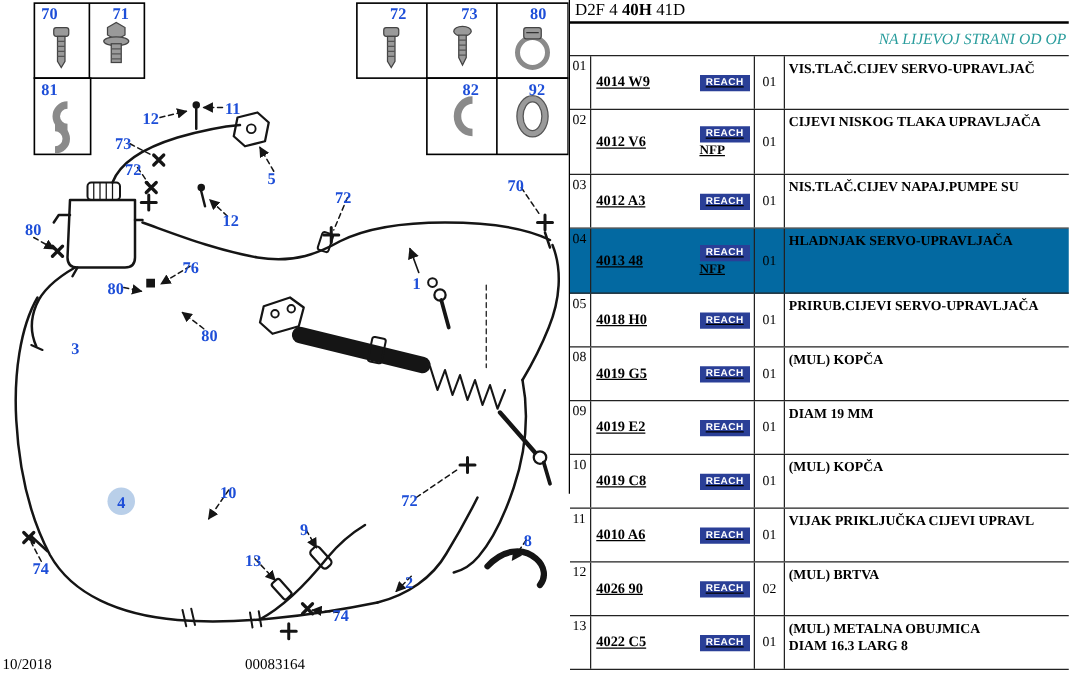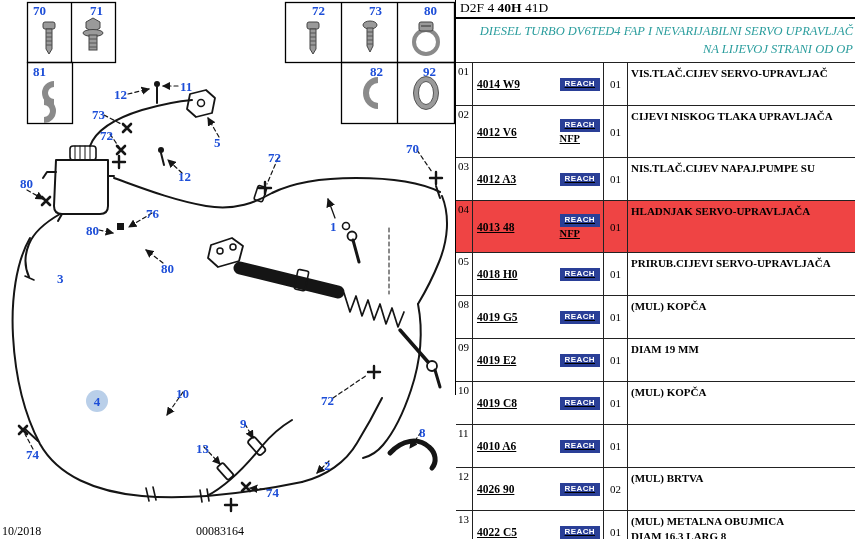"DIESEL TURBO DV6TED4 FAP I" div { html: <div>DIESEL TURBO DV6TED4 FAP I NEVARIJABILNI SERVO UPRAVLJAČ</div> -> none }
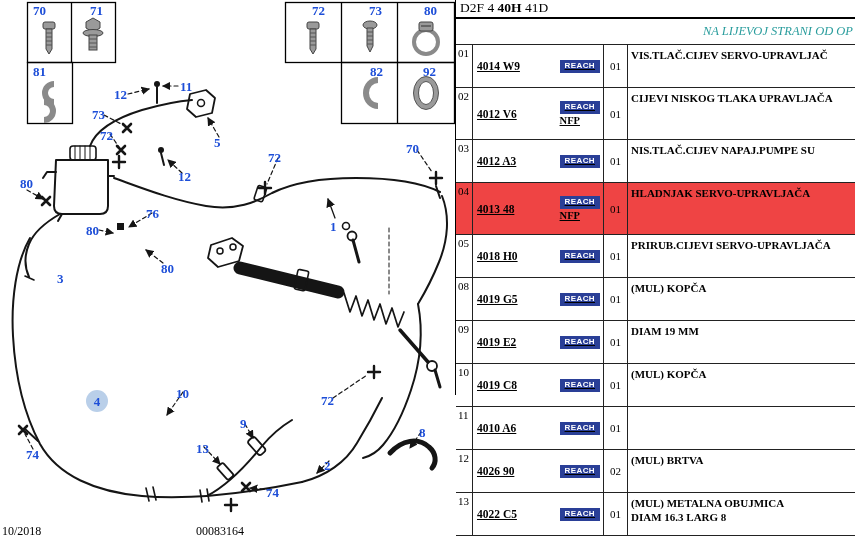"04" .prow.hl { background: #ef4444 -> #0369a1 }
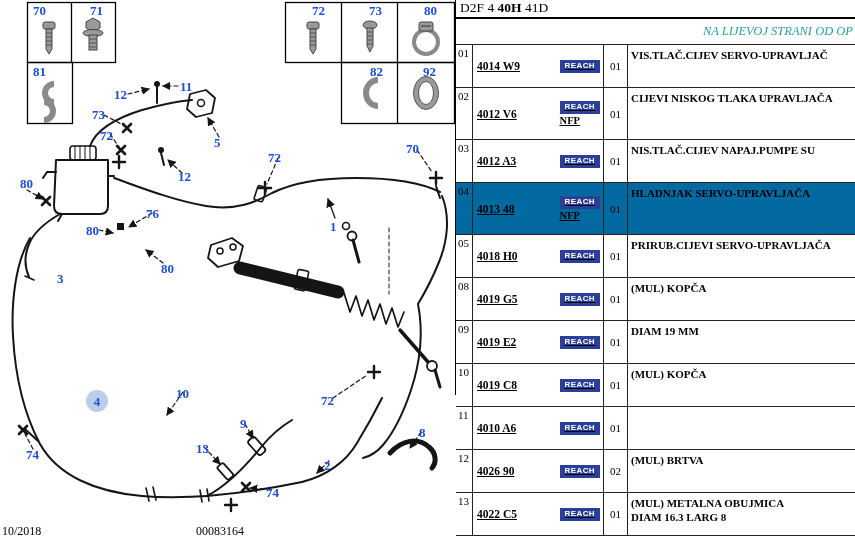"VIJAK PRIKLJUČKA CIJEVI UPRAVL" div.c-desc { html: none -> <div> <div>VIJAK PRIKLJUČKA CIJEVI UPRAVL</div> </div> }
